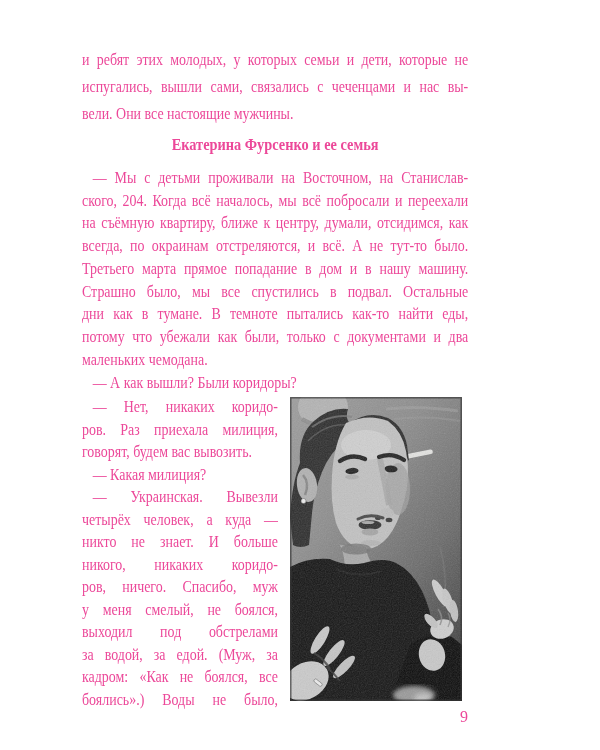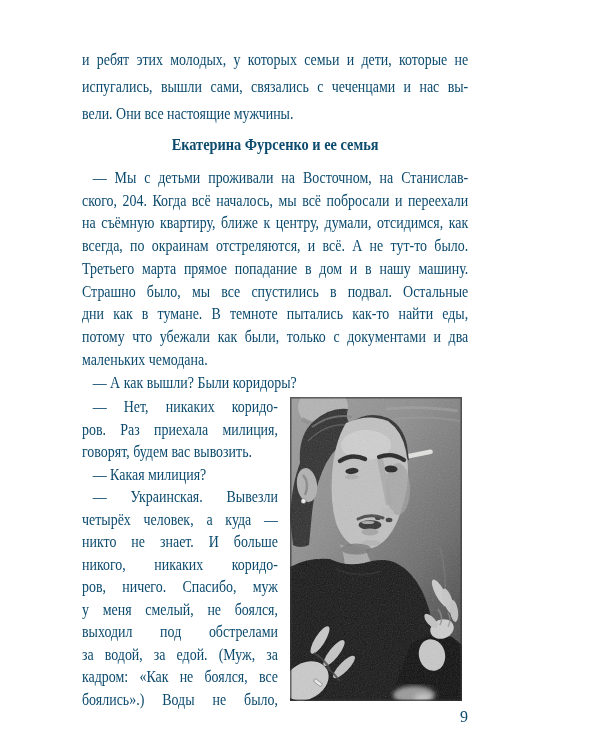"и ребят этих молодых, у" .page { color: #0c4a6e -> #ec4899 }
